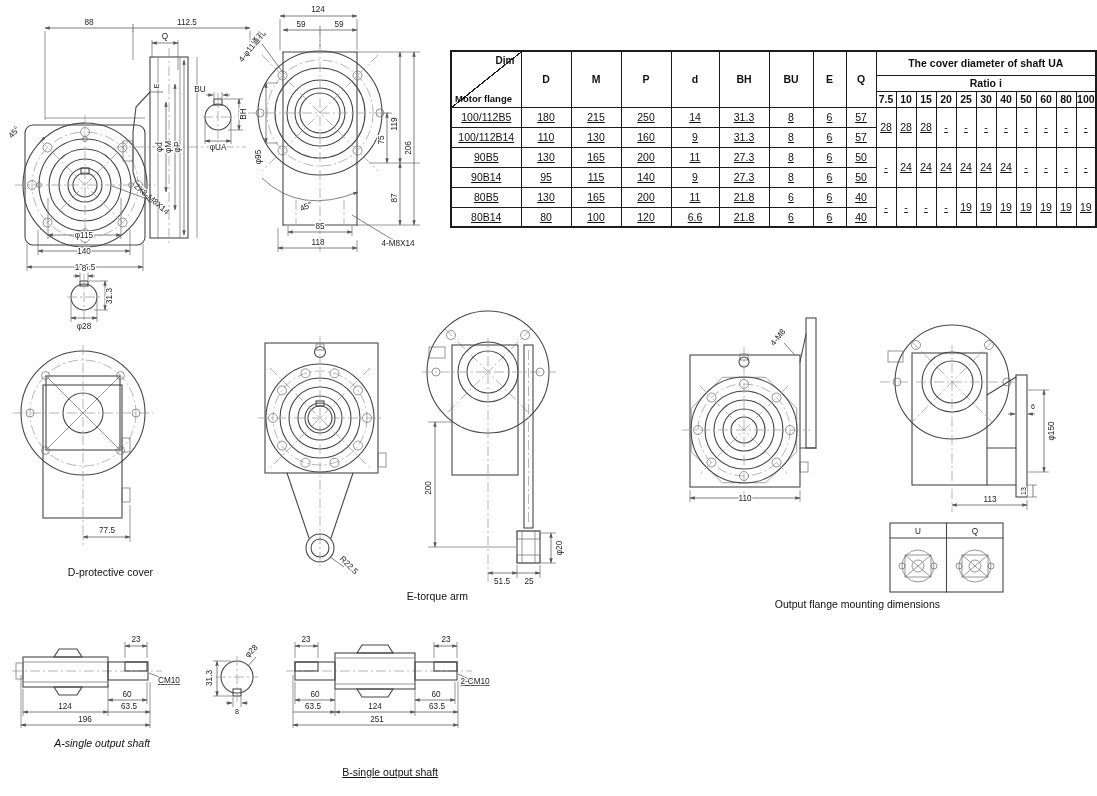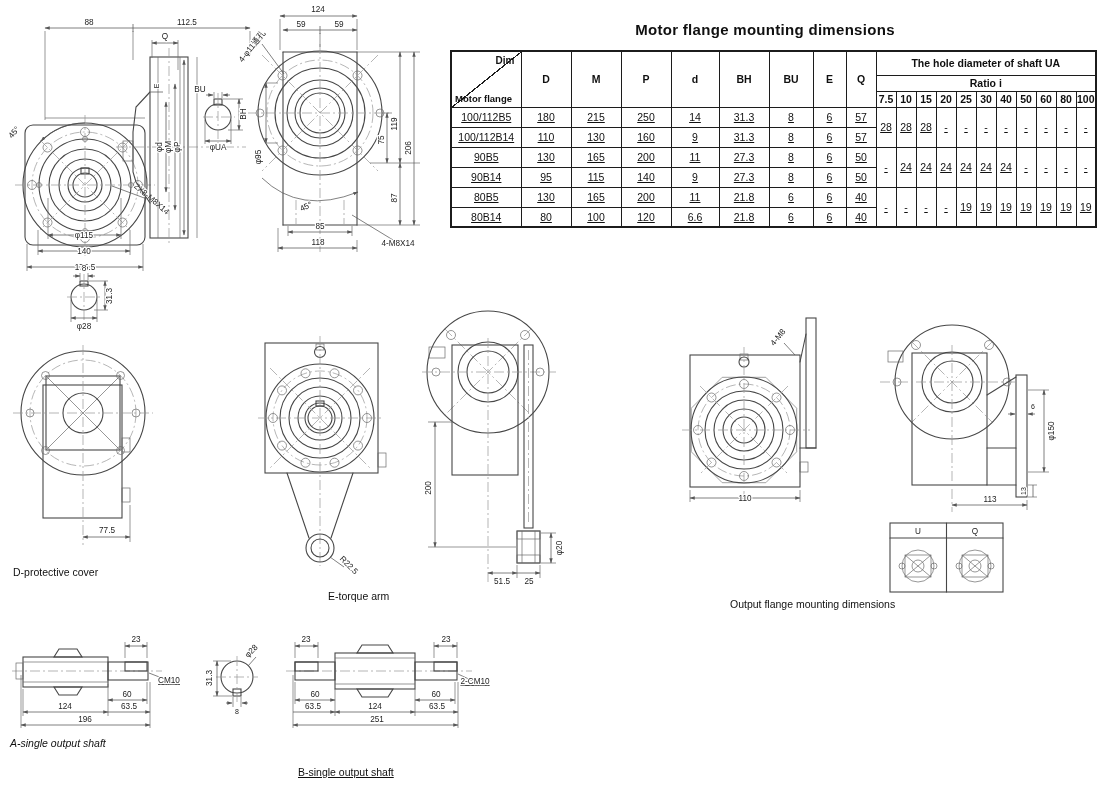"Motor flange mounting dimensions" div.title { html: <div>Motor flange mounting dimensions</div> -> none }
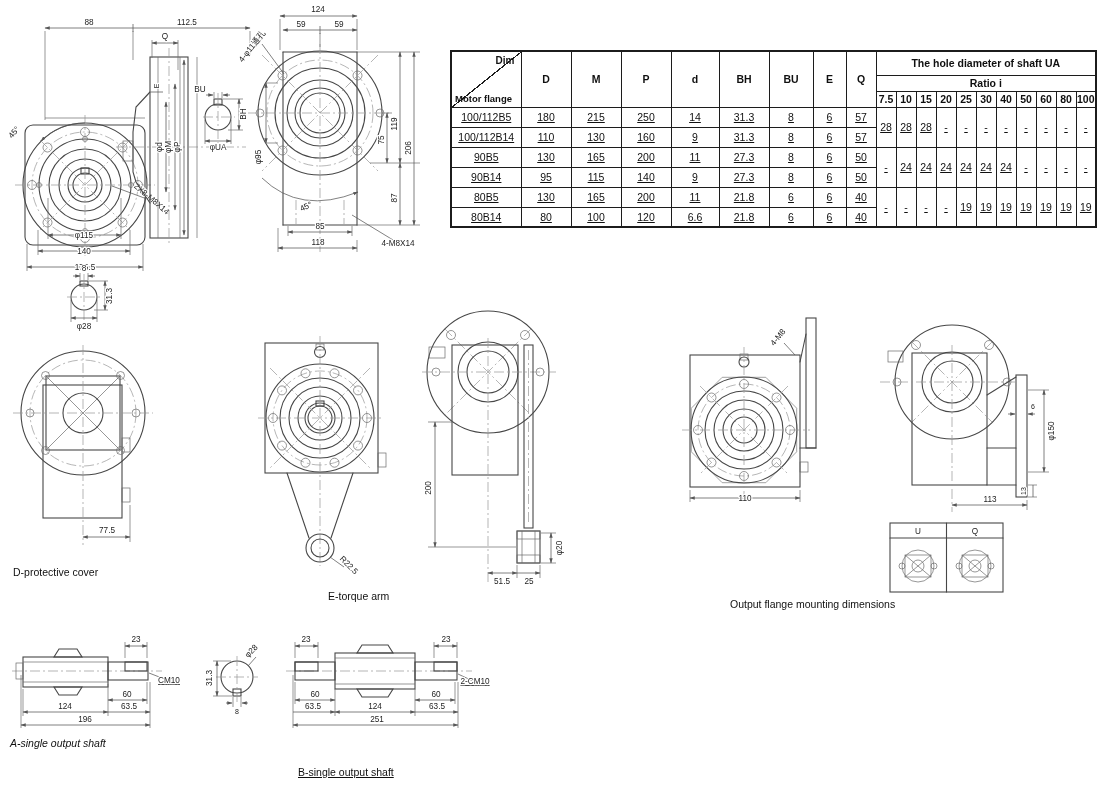"The hole diameter of shaft" th { text: hole -> cover }
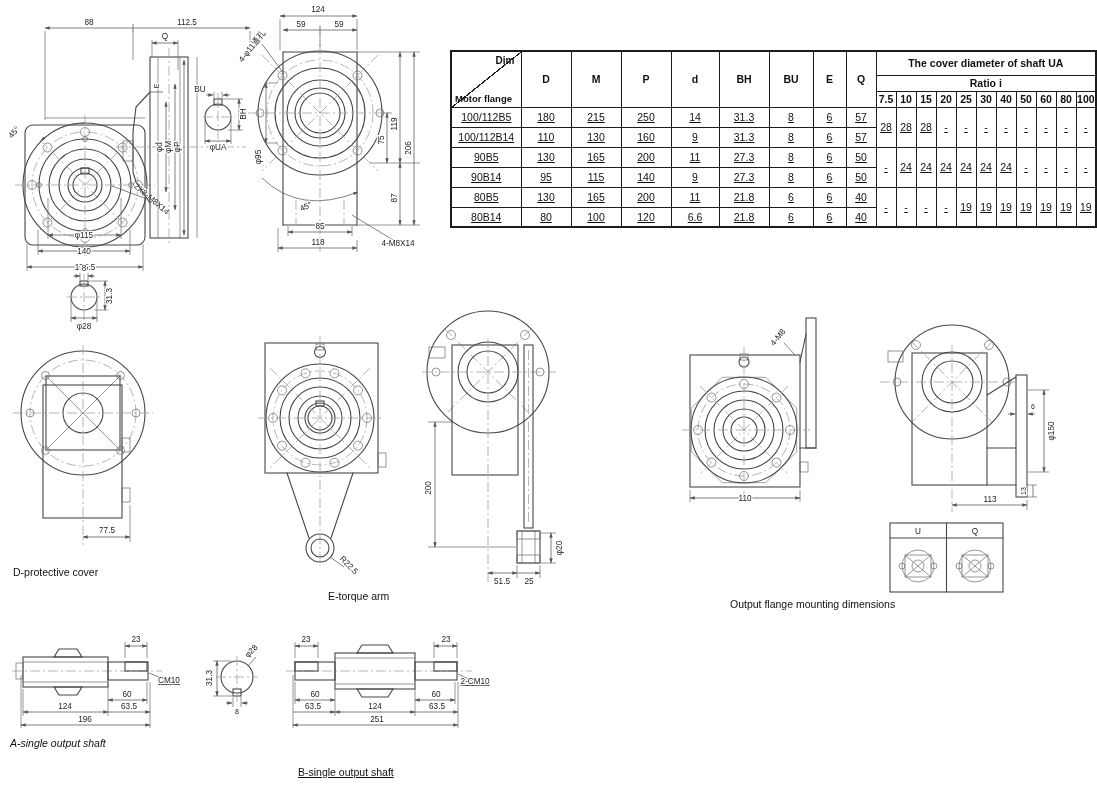"D-protective cover" .cap { text-align: left -> right }
